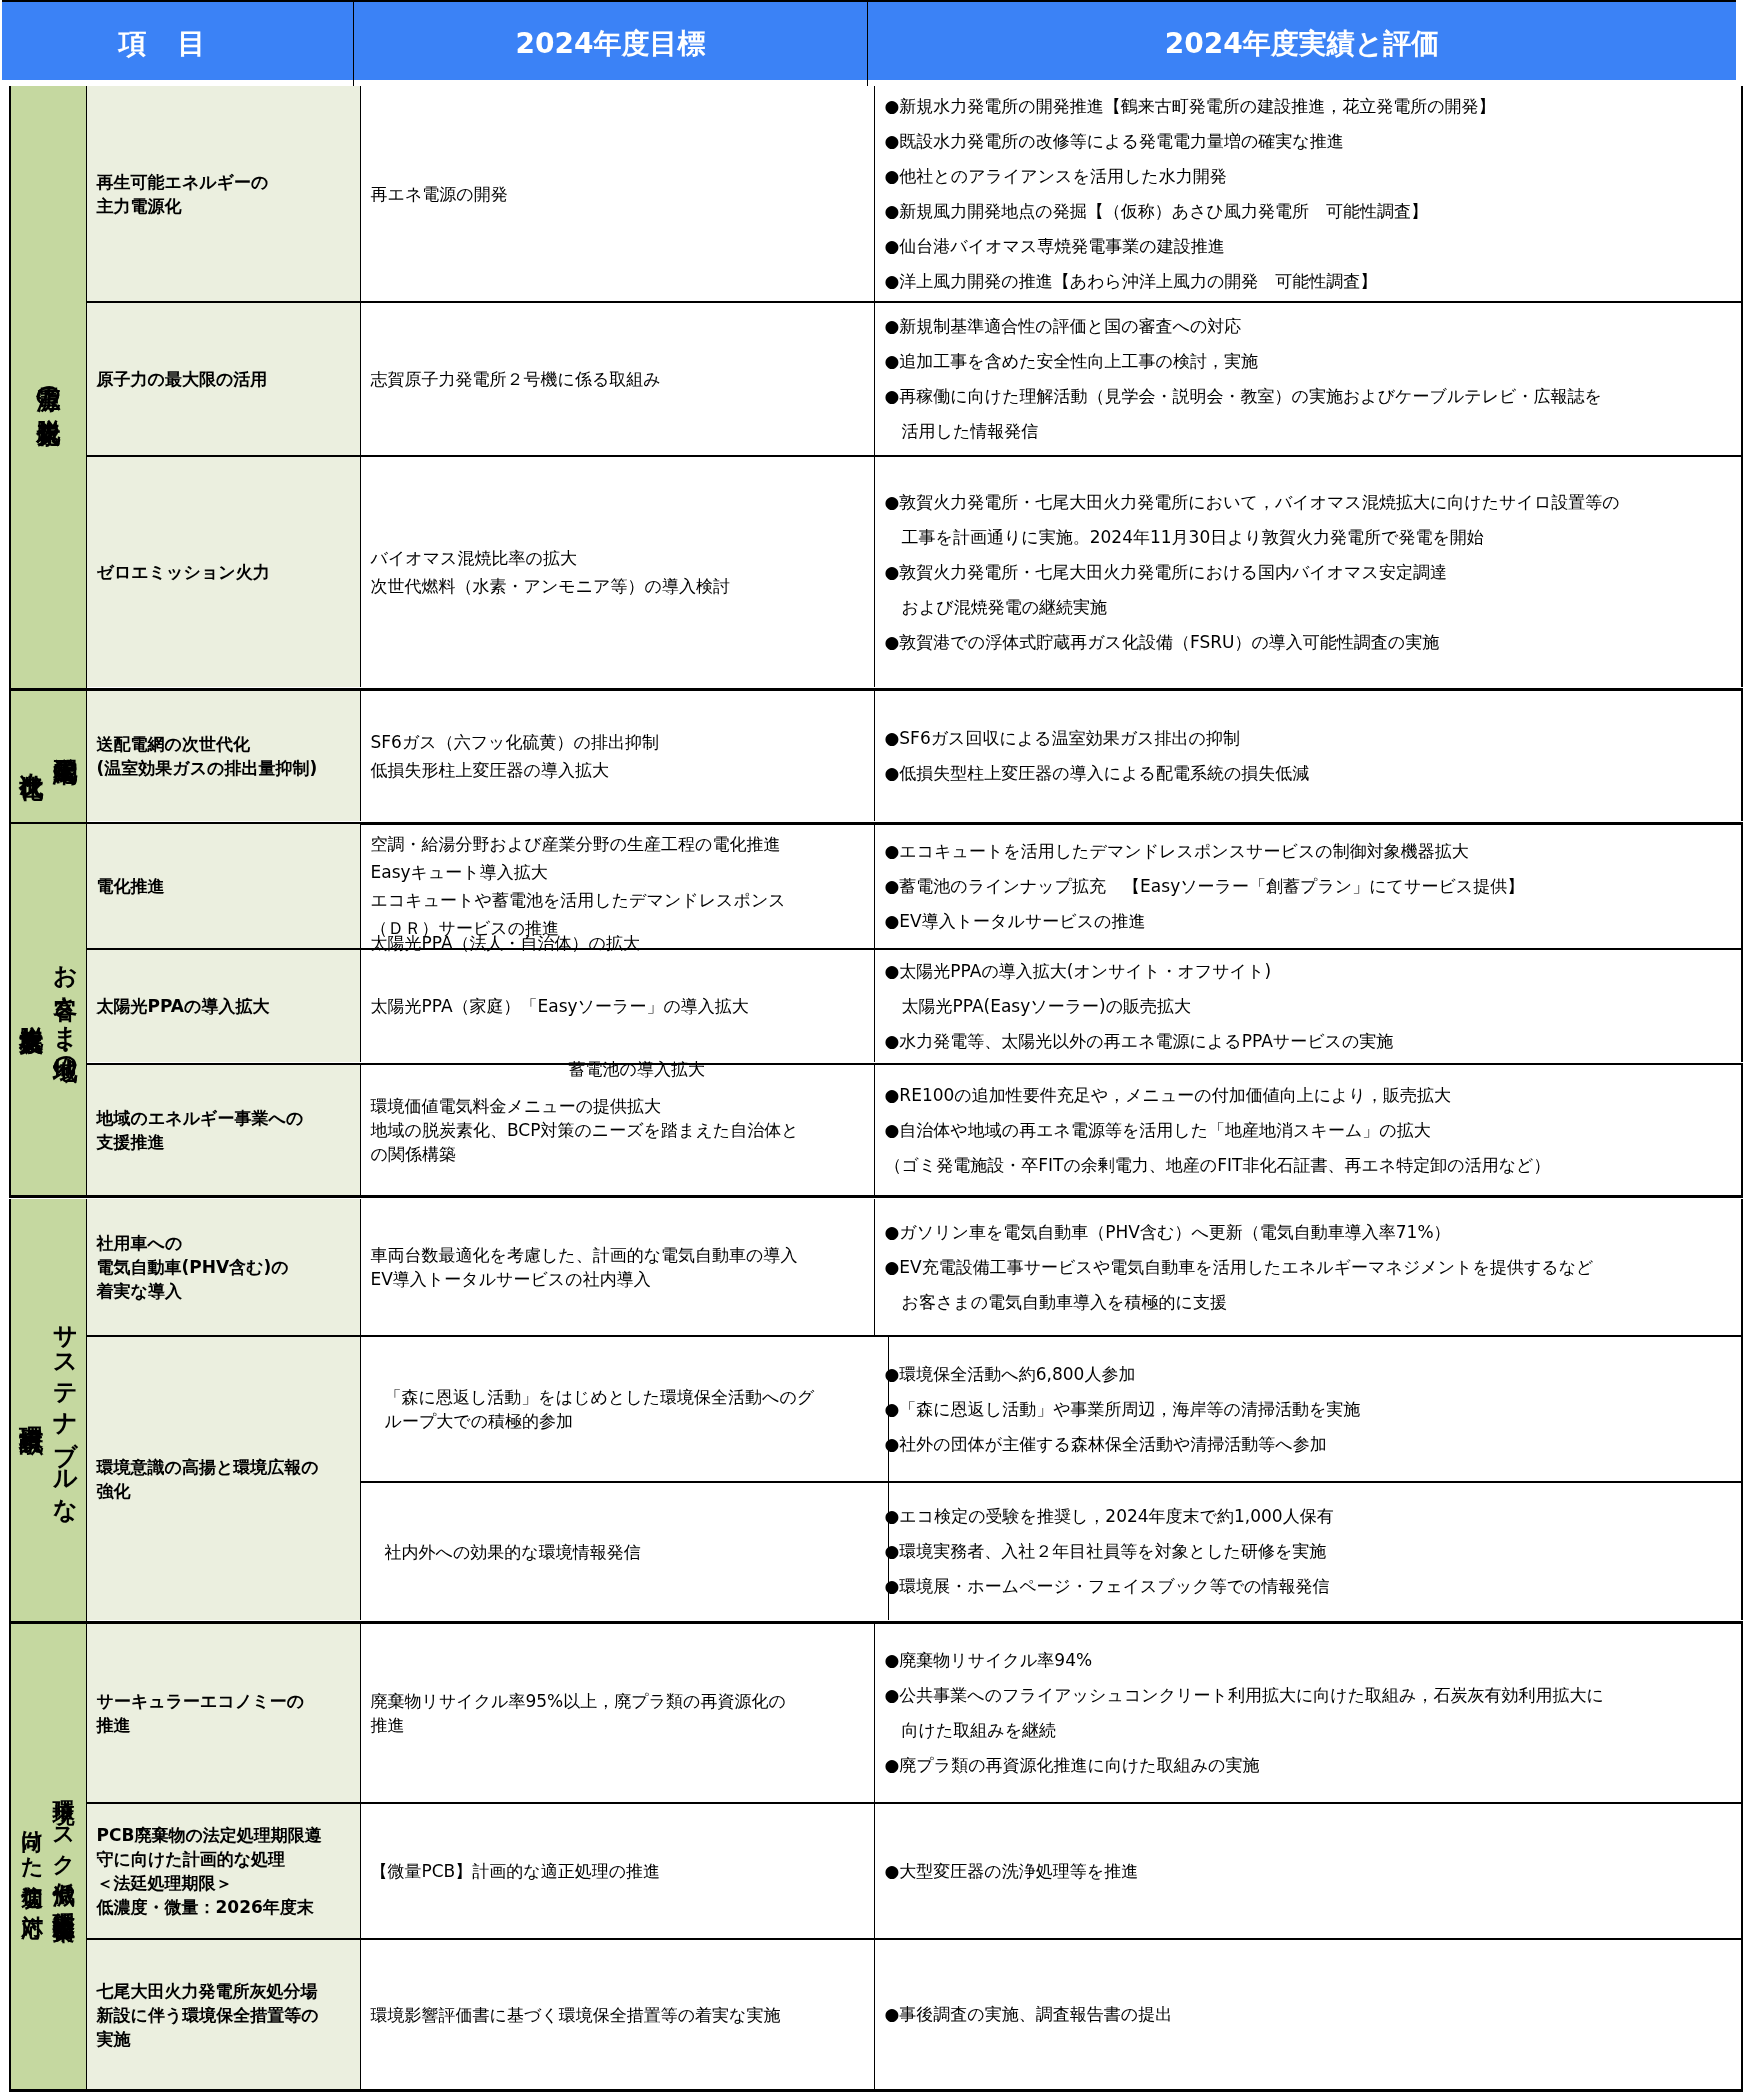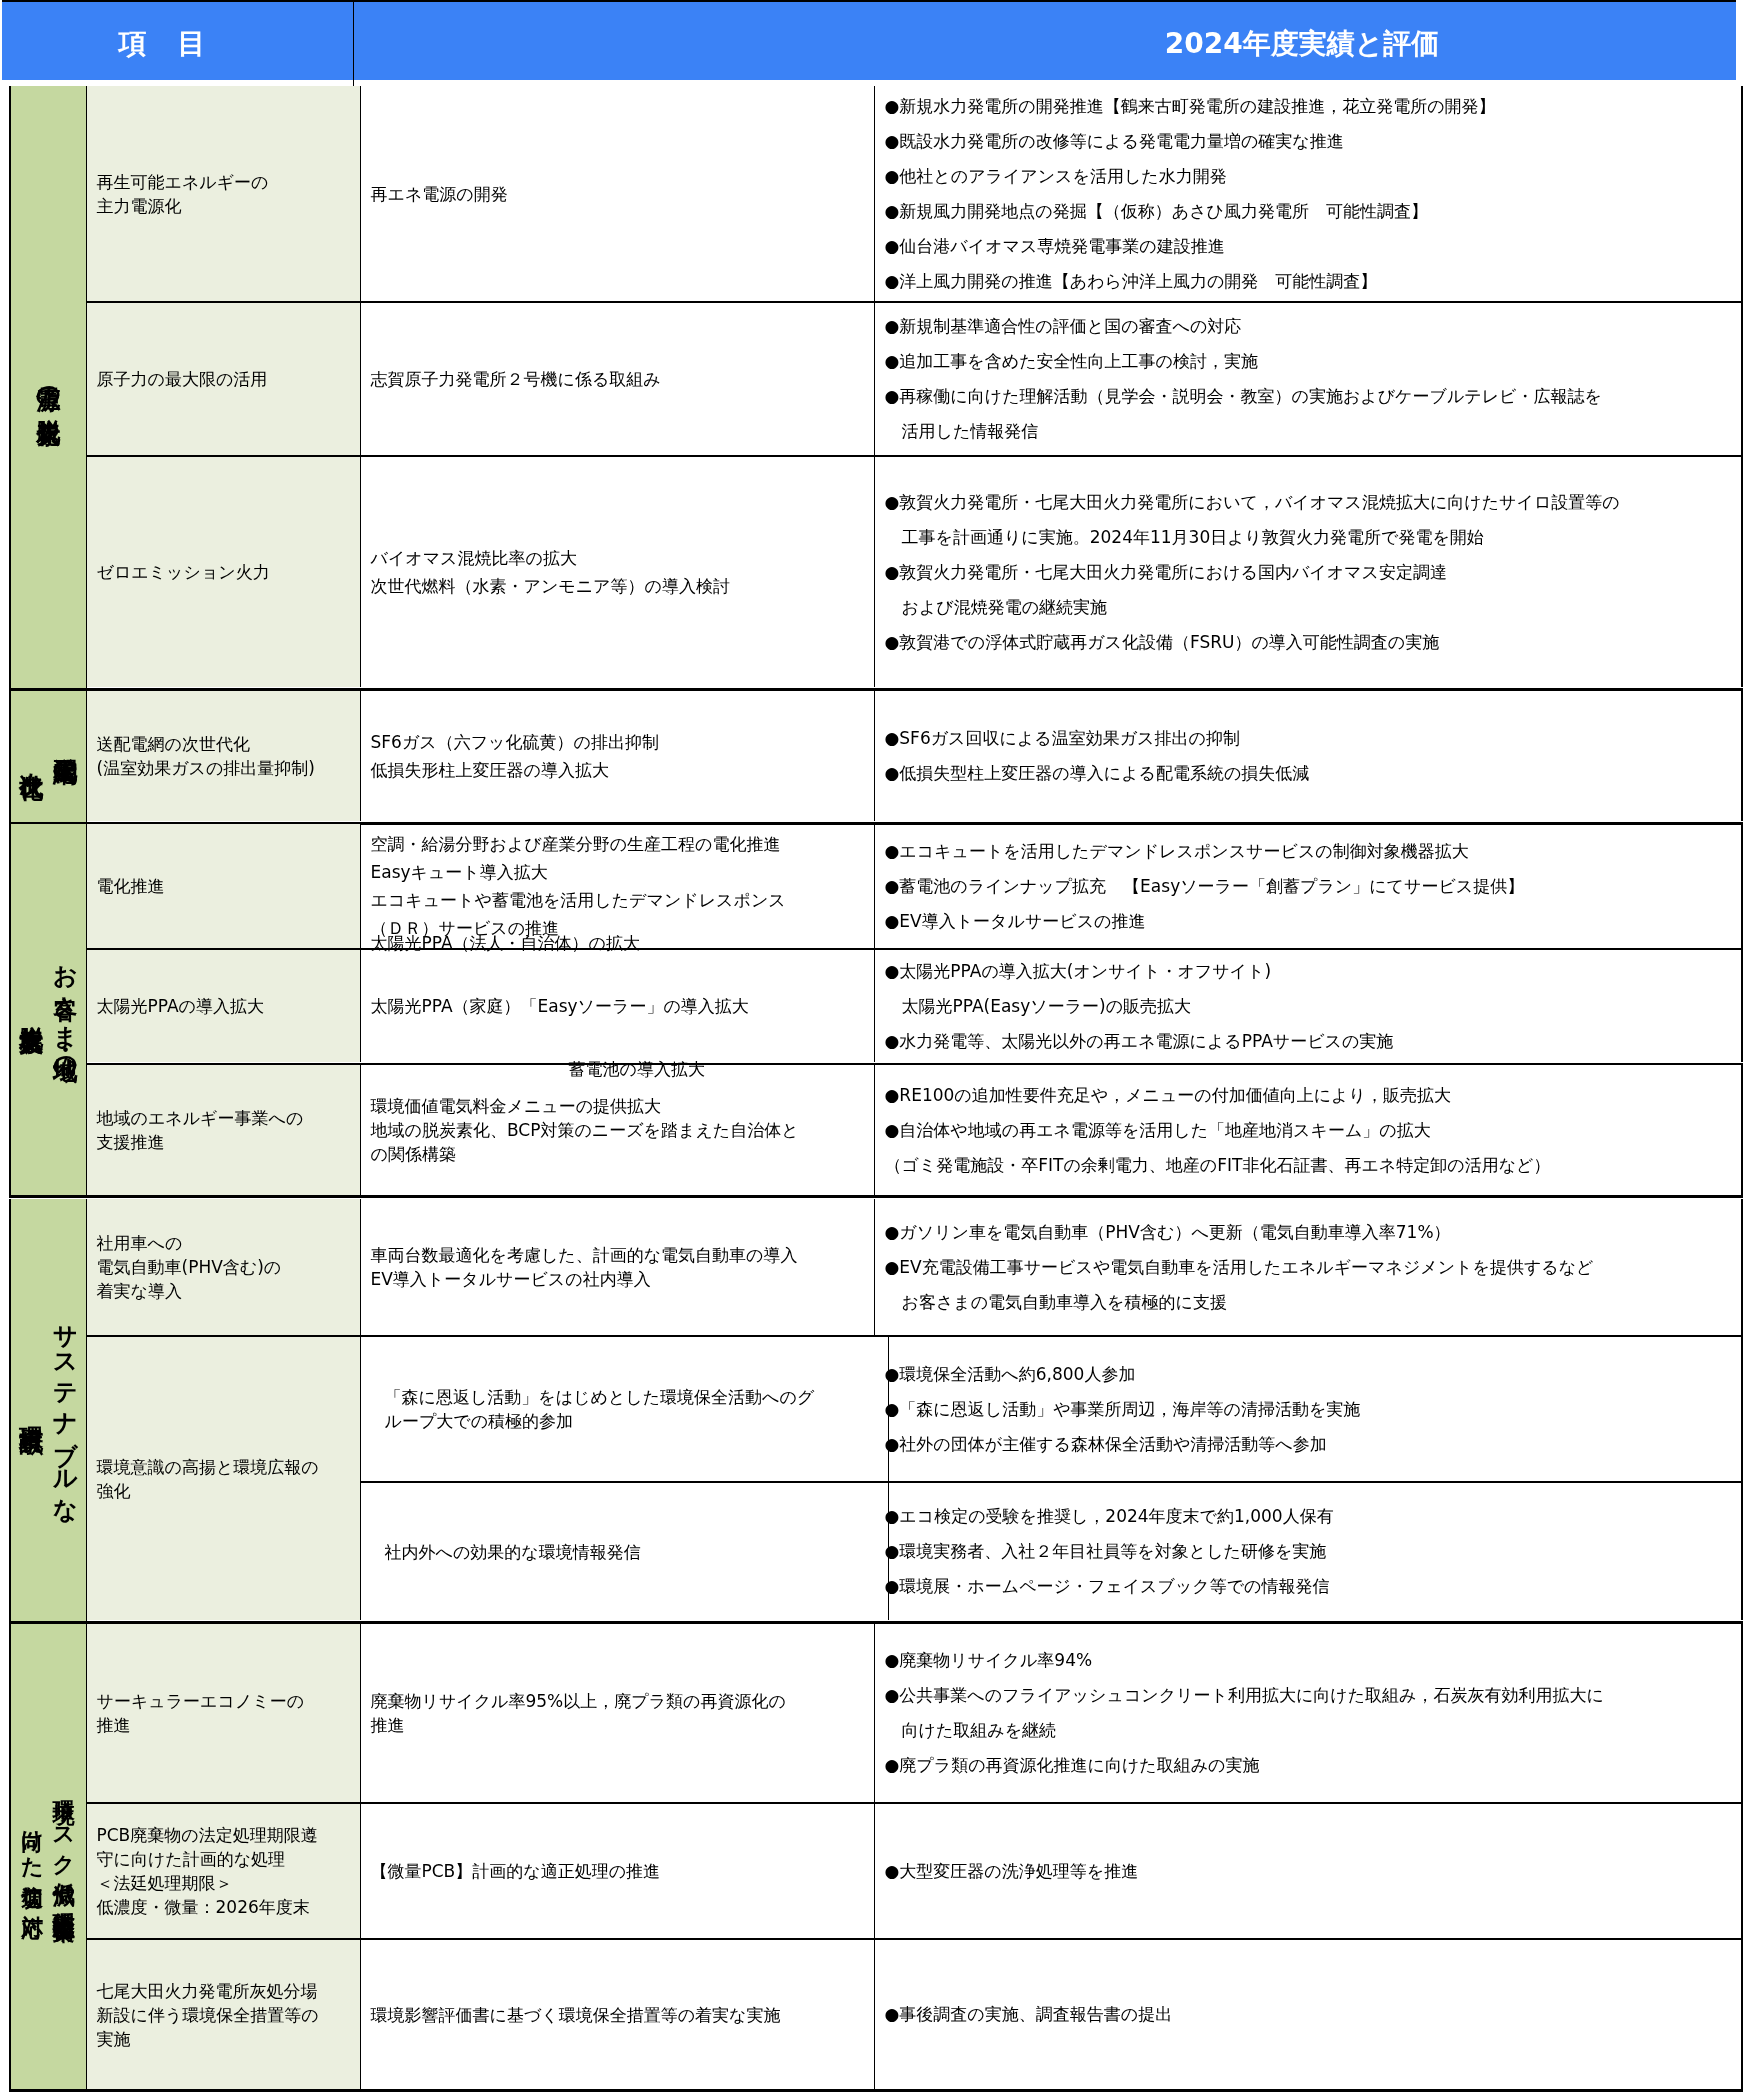"2024年度目標" div.hdr-cell { html: none -> <div>2024年度目標</div> }
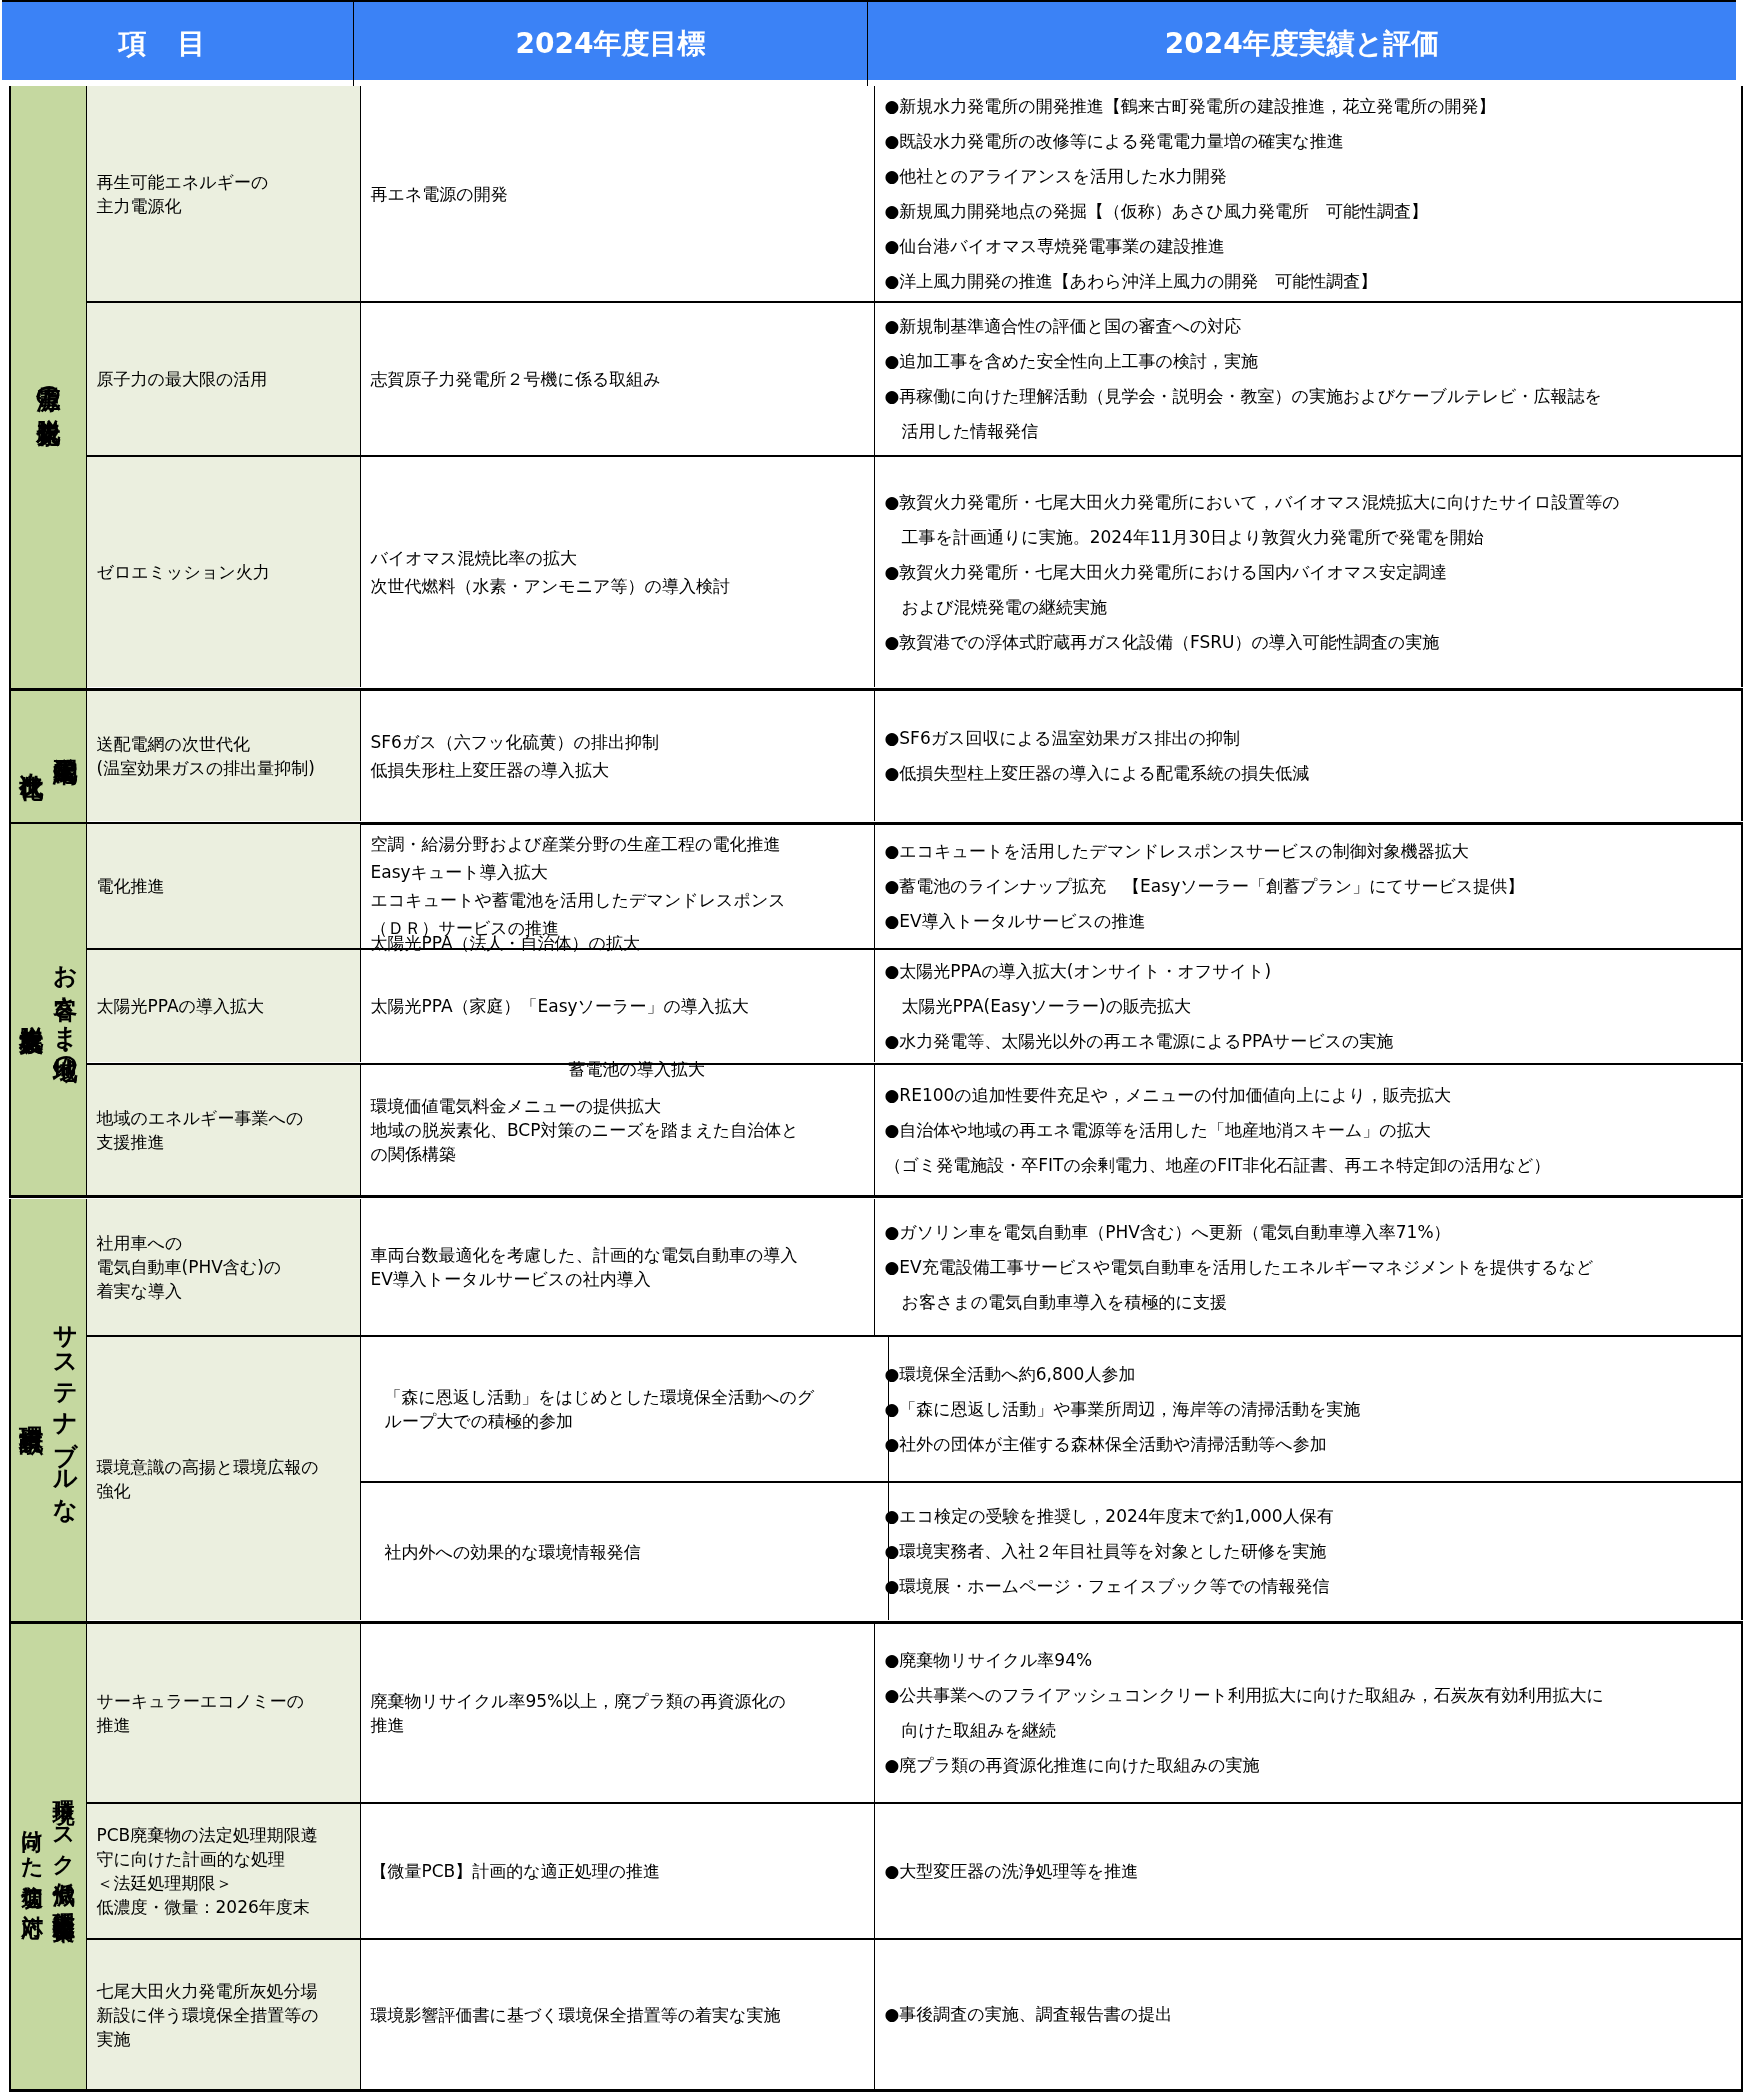"再生可能エネルギーの" .item { font-weight: normal -> bold }
